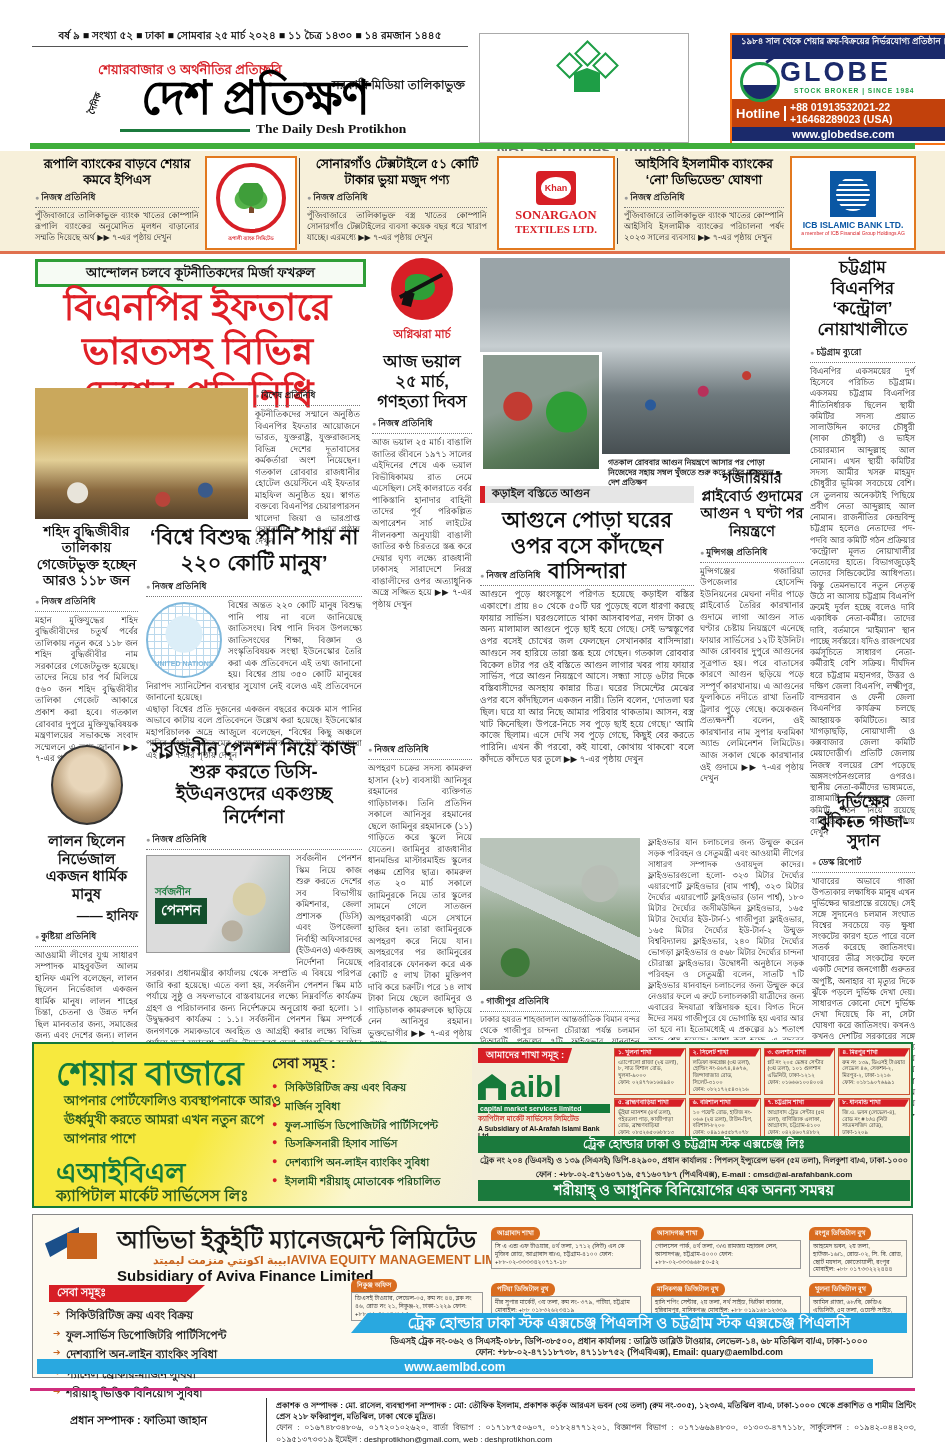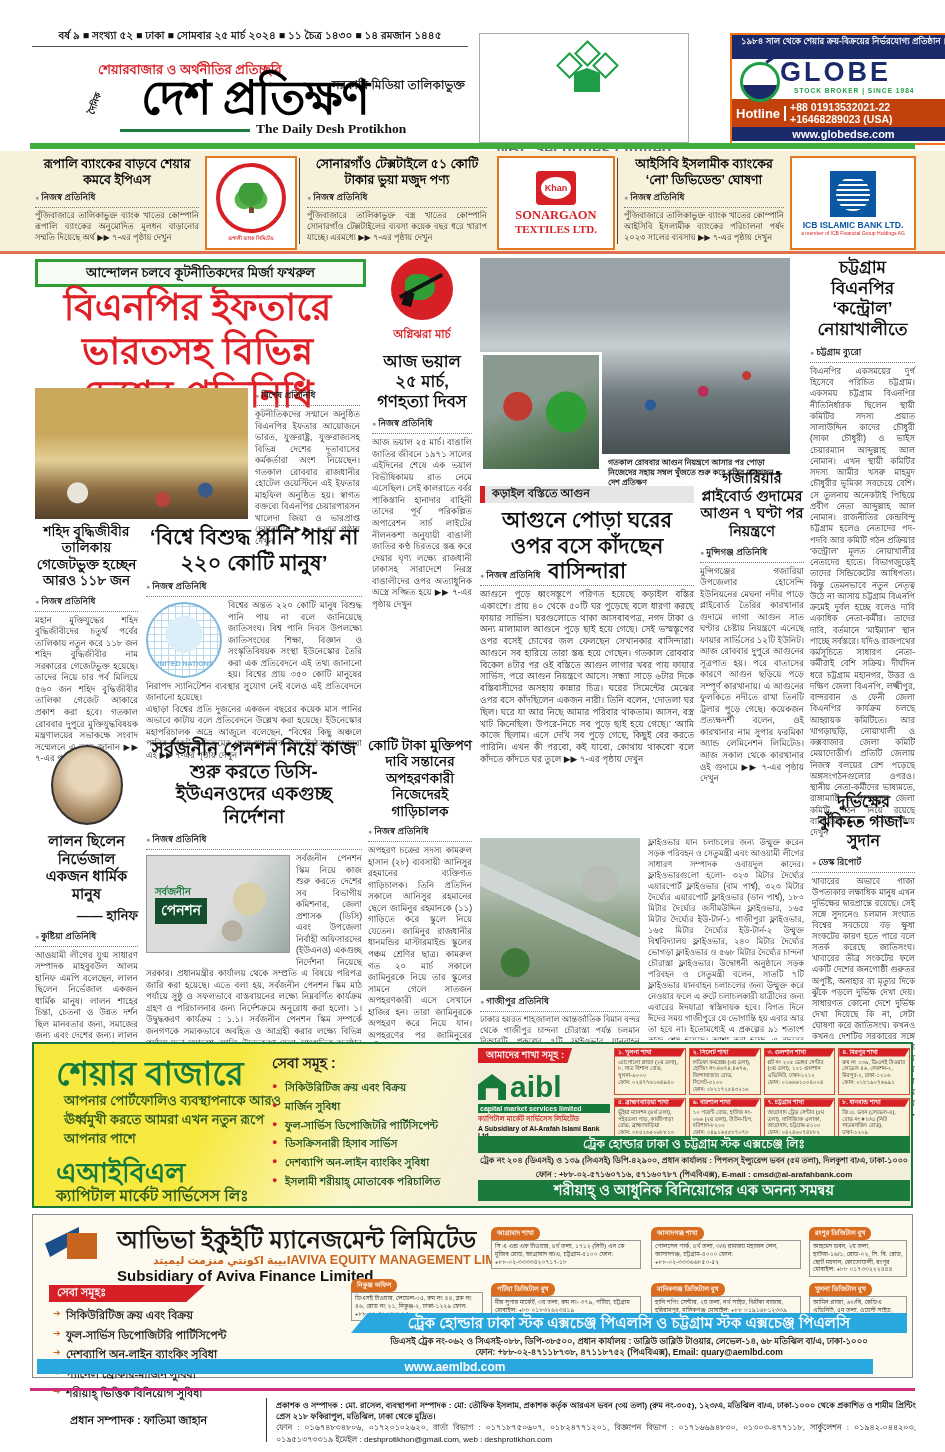"কোটি টাকা মুক্তিপণ দাবি সন্তানের" div.hl { html: <div>কোটি টাকা মুক্তিপণ দাবি সন্তানের অপহরণকারী নিজেদেরই গাড়িচালক</div> -> none }
